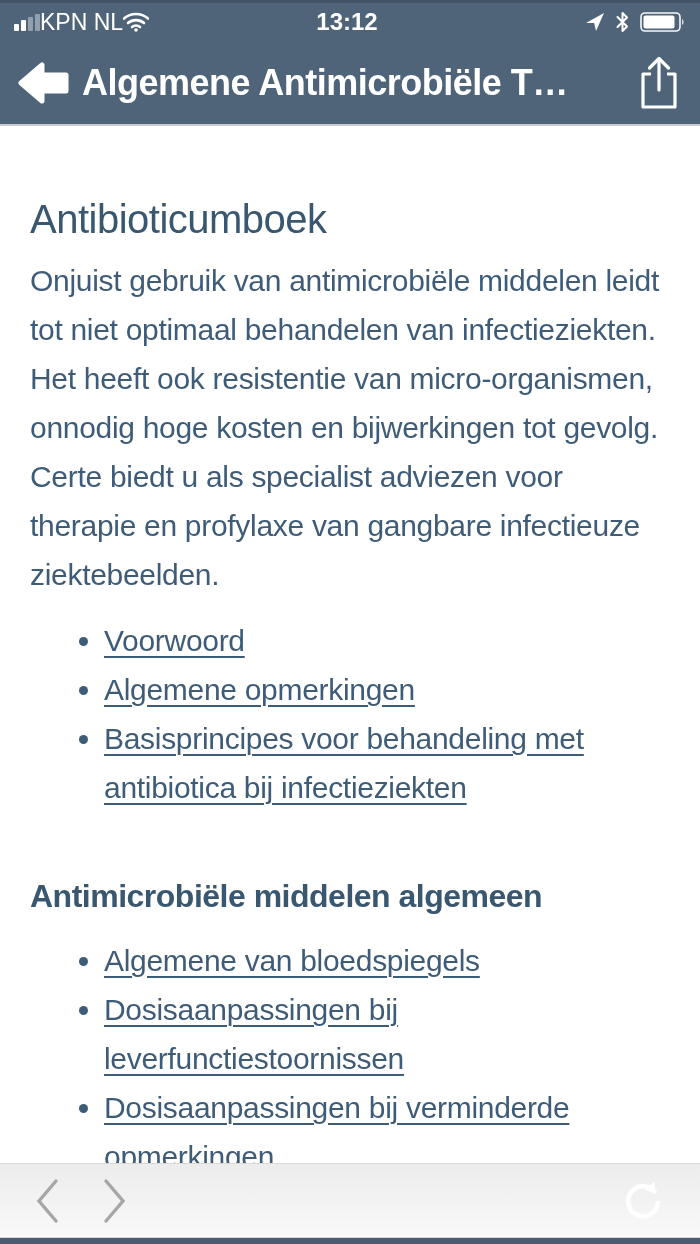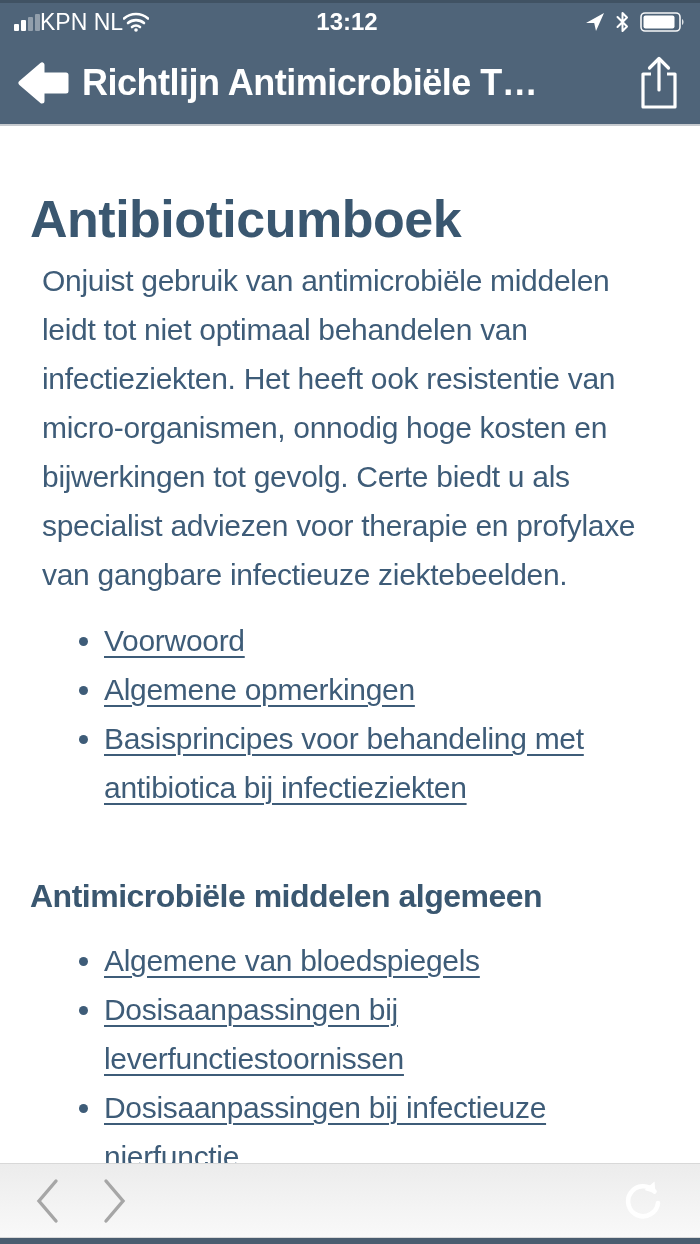"Richtlijn Antimicrobiële T…" div.nav-title { text: Richtlijn -> Algemene }
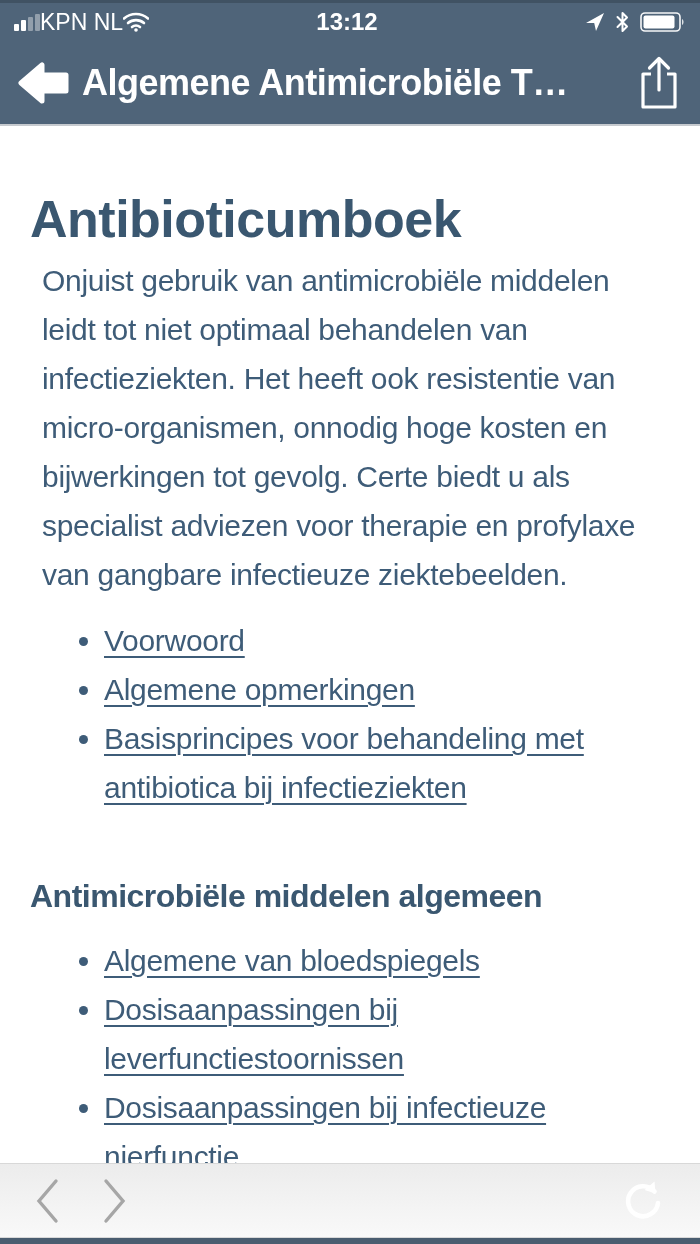"Antibioticumboek" .page-title { font-size: 52px -> 40px; font-weight: 700 -> 400 }
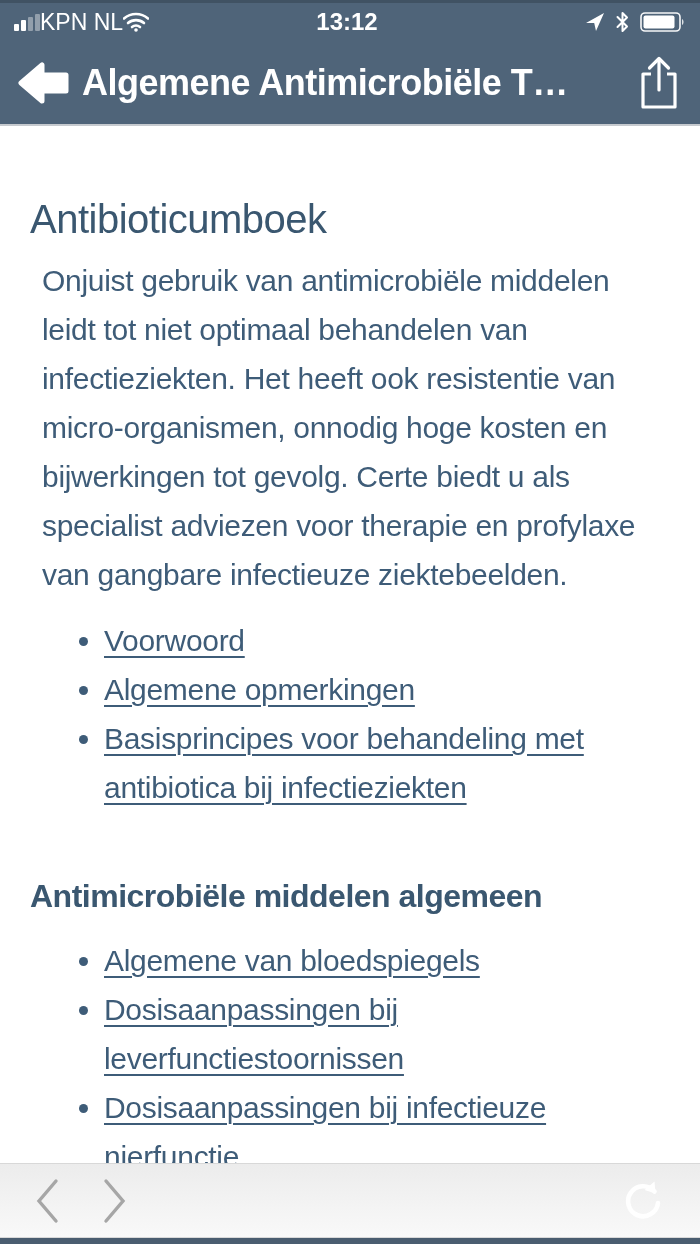"Onjuist gebruik van antimicrobiële" .intro { margin: 12px -> 0 }
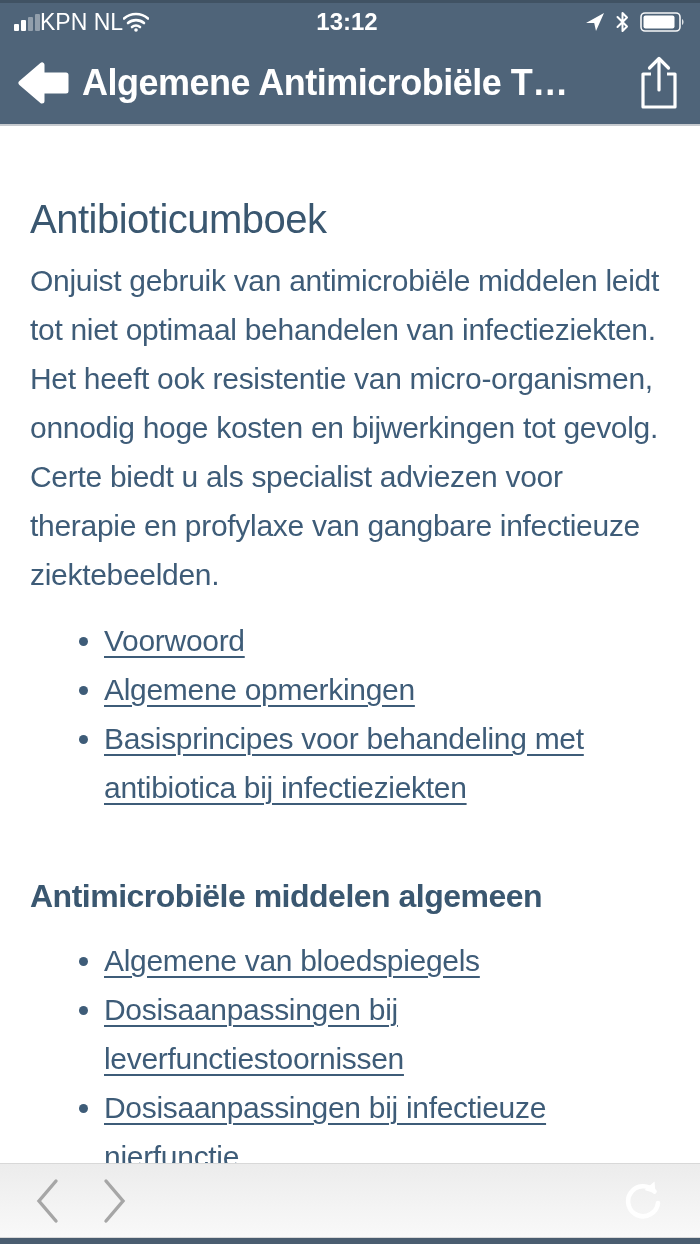"Dosisaanpassingen bij infectieuze" a { text: infectieuze nierfunctie -> verminderde opmerkingen }
